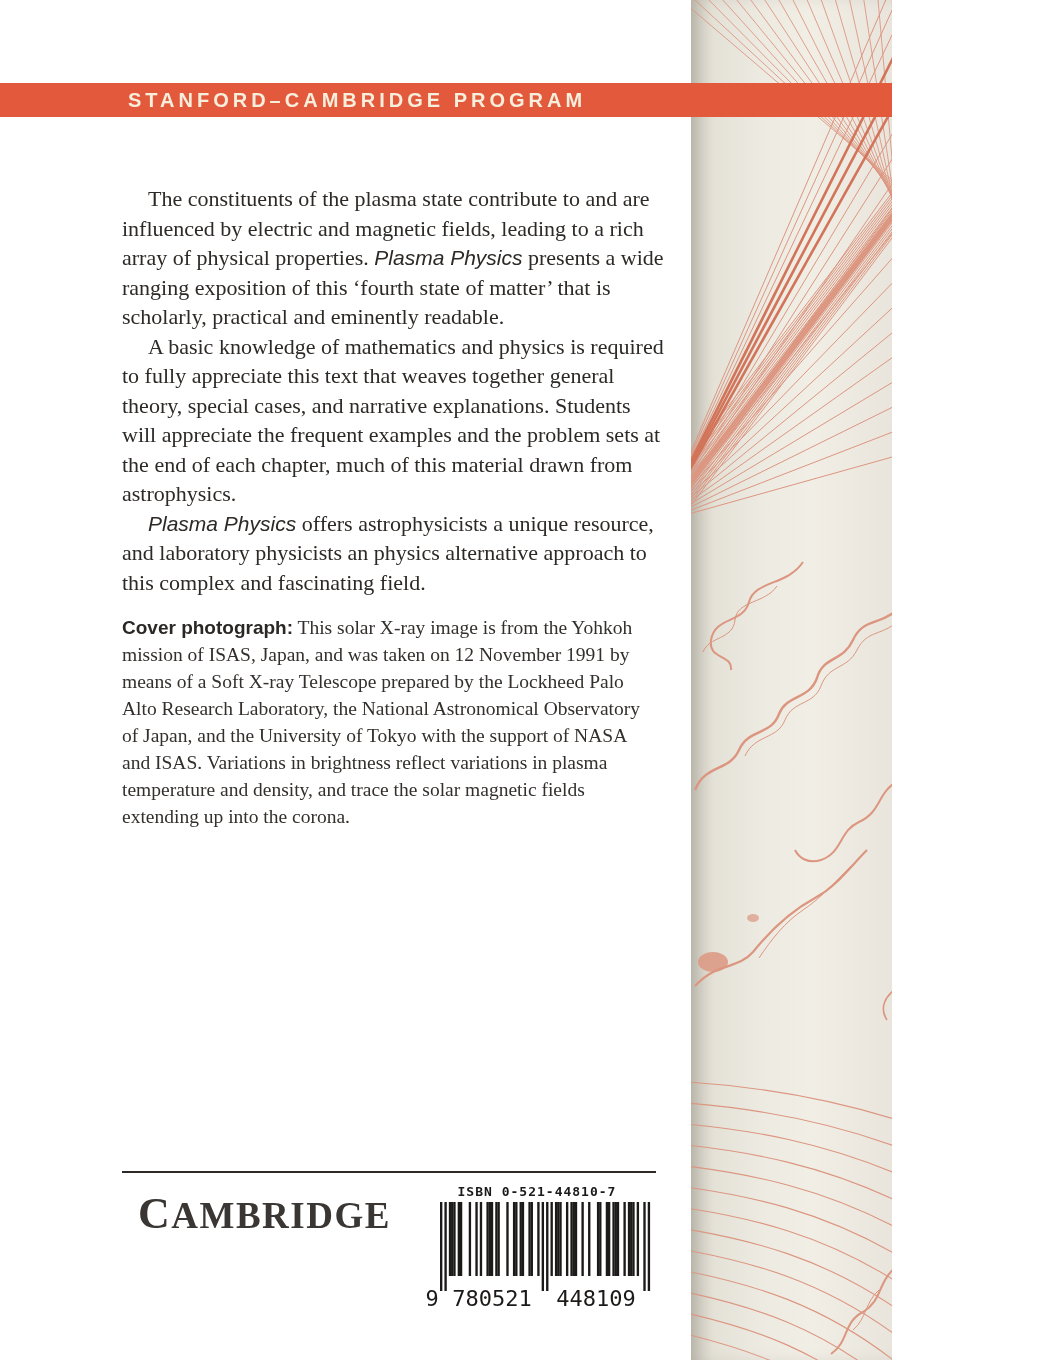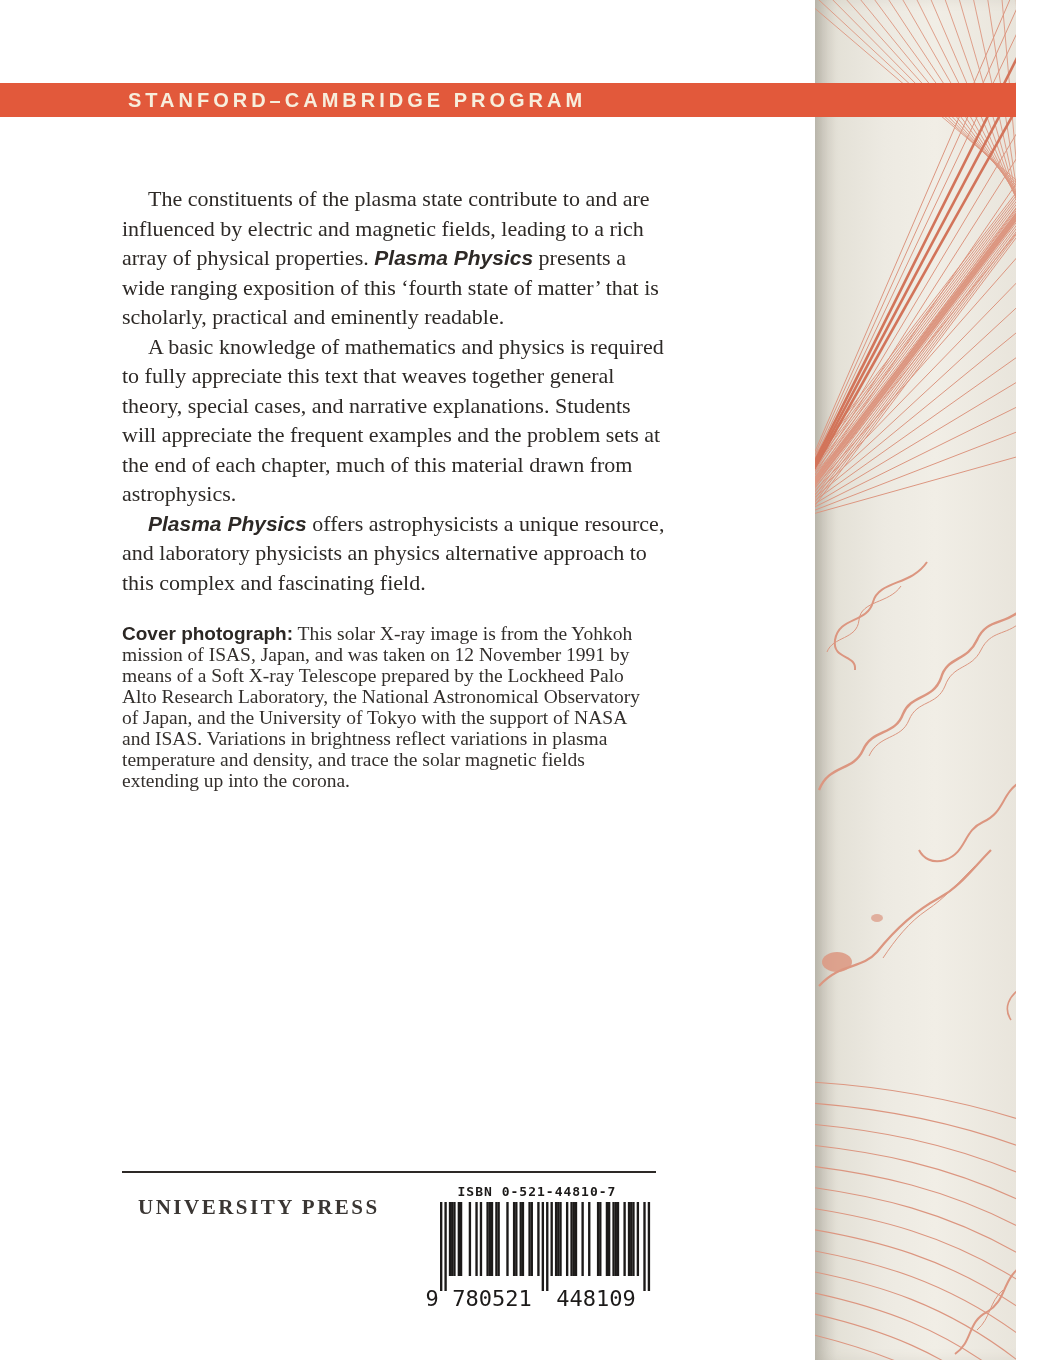"STANFORD–CAMBRIDGE PROGRAM" .page { width: 1016px -> 892px }
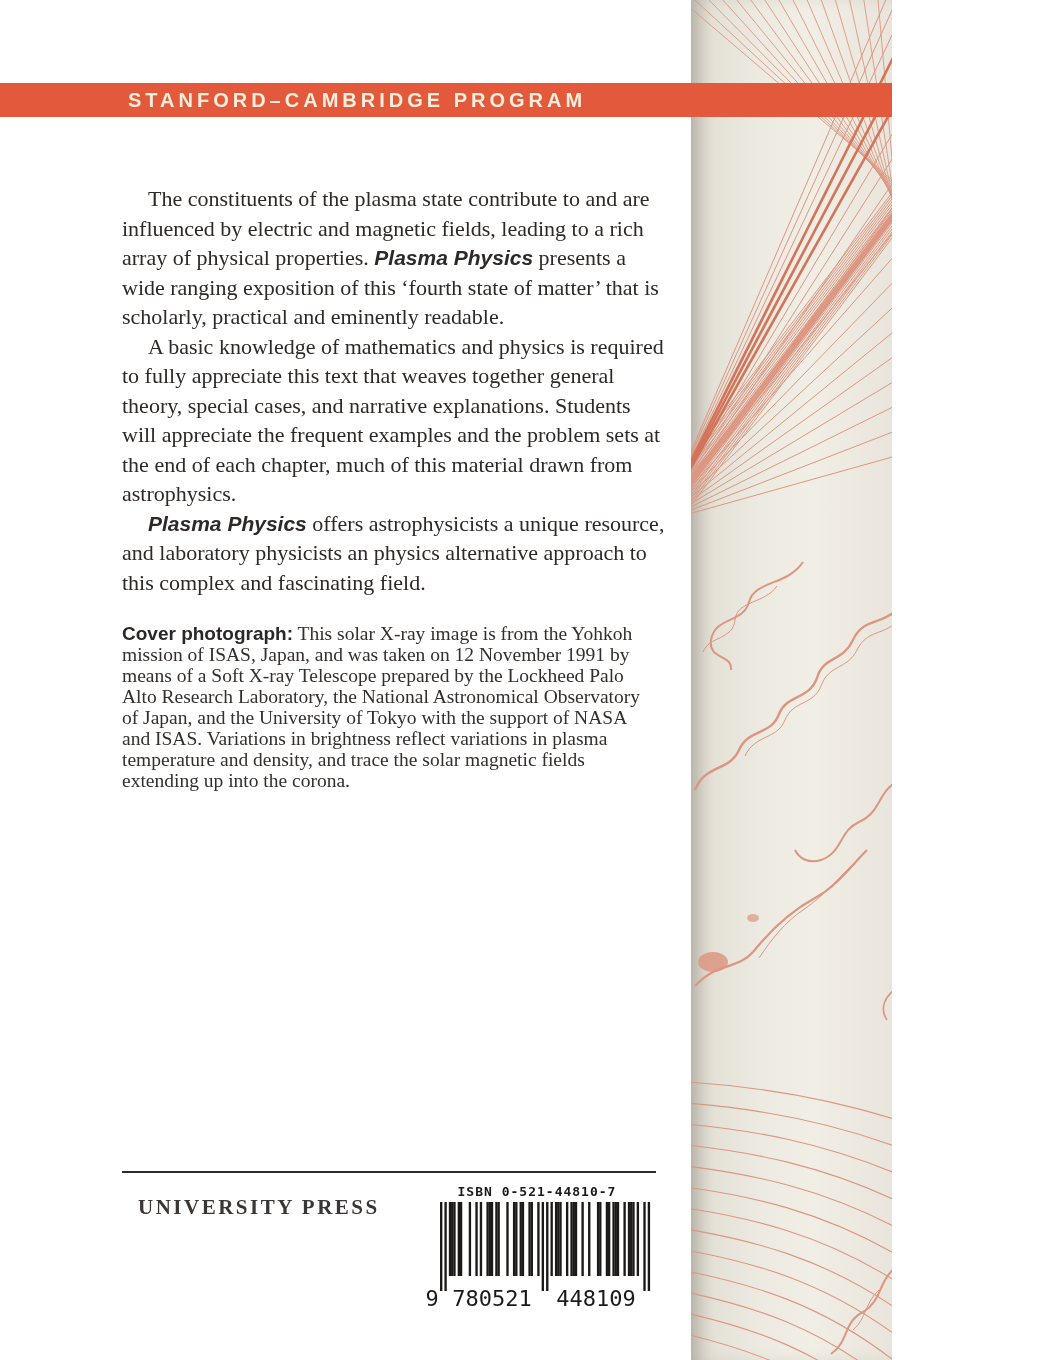"Plasma Physics" .title-em { font-weight: bold -> normal }
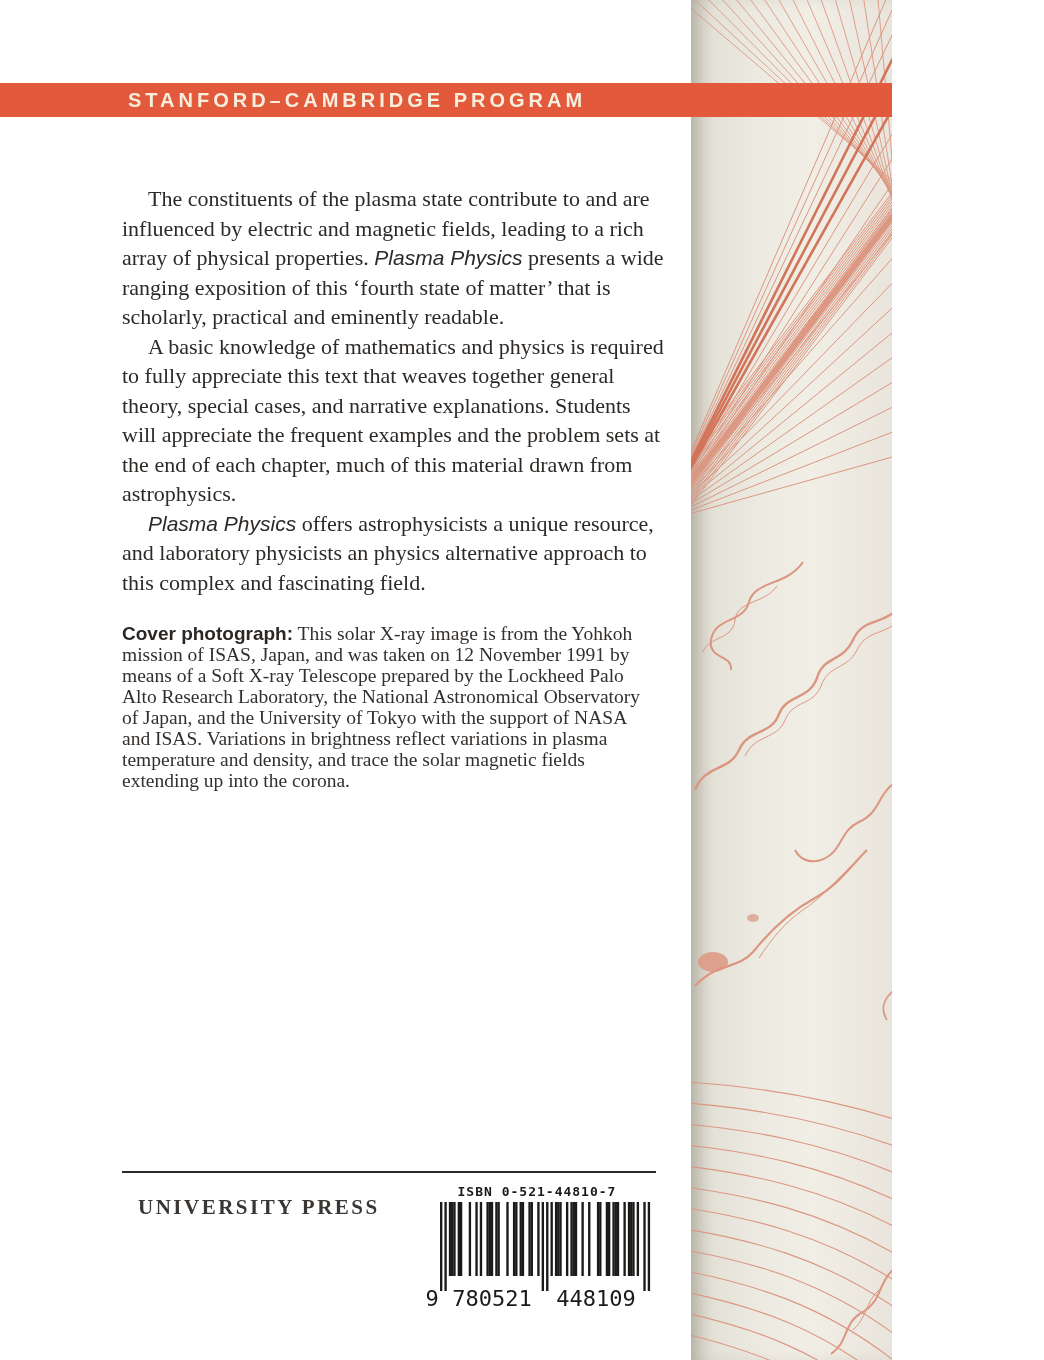"Cover photograph: This solar X-ray" .cover-note { line-height: 21px -> 27px; margin-top: 26px -> 17px }
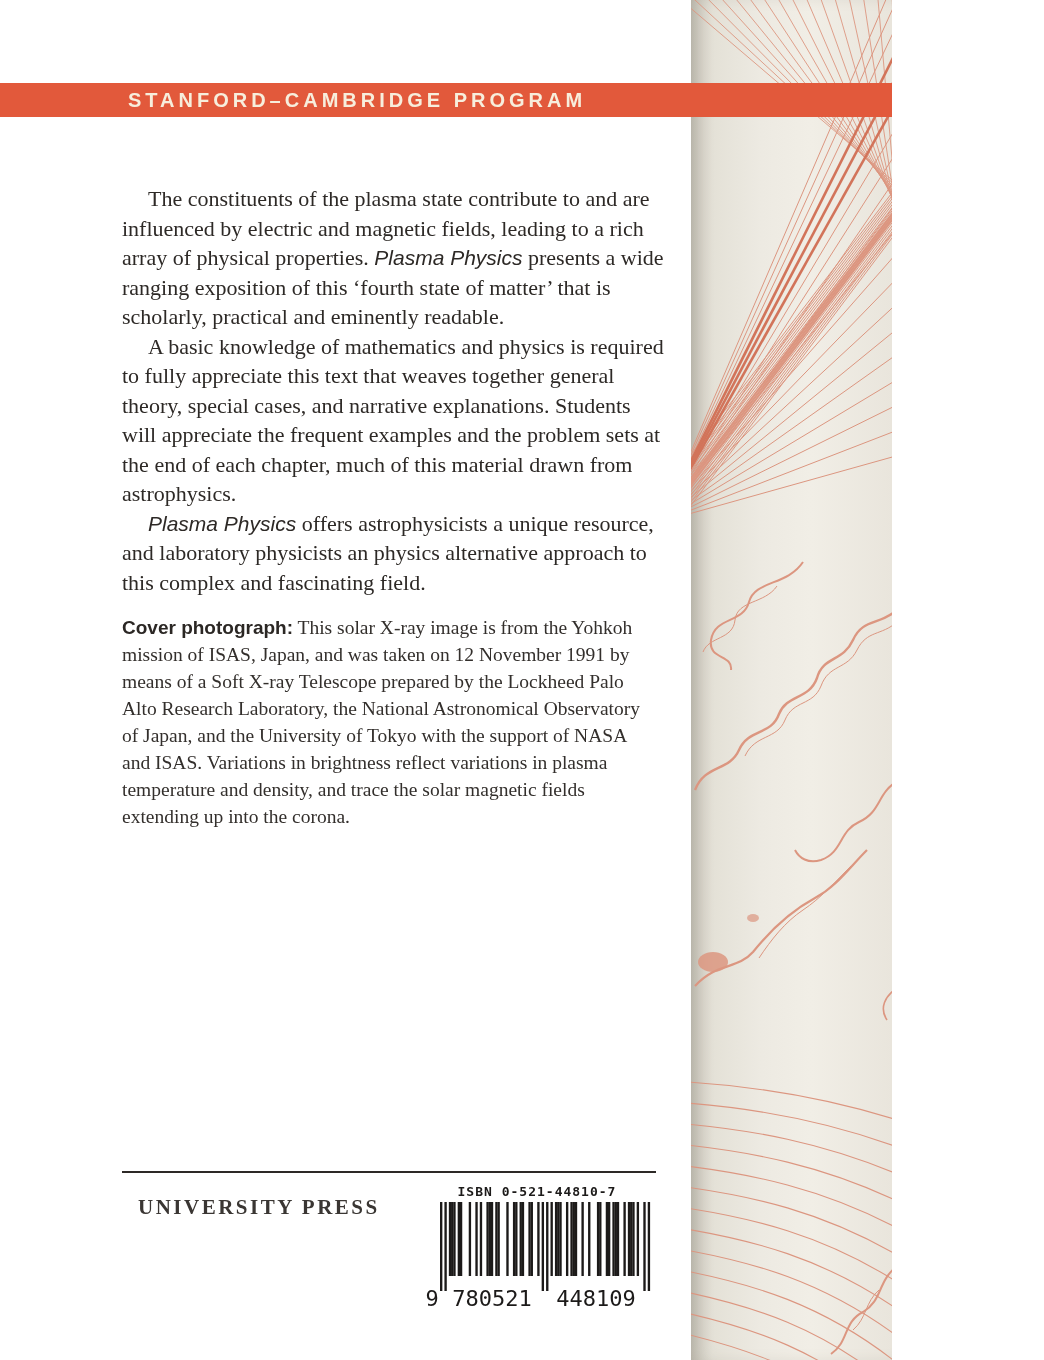"CAMBRIDGE" div.cup-main { html: none -> <div><span>C</span><span>AMBRIDGE</span></div> }
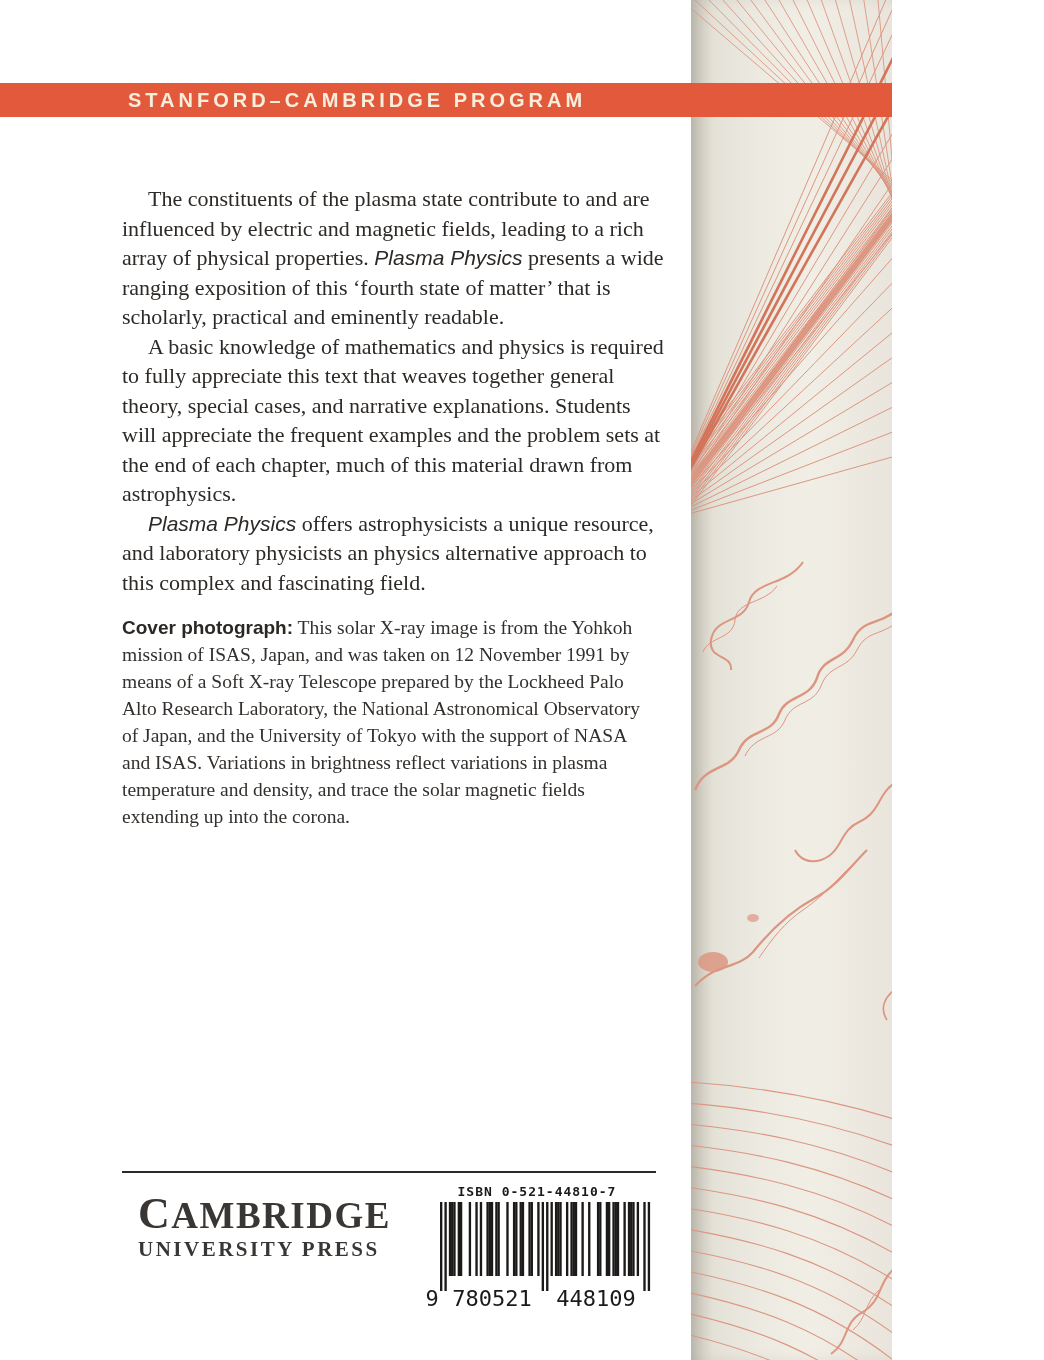"UNIVERSITY PRESS" div.cup-sub { html: <div>UNIVERSITY PRESS</div> -> none }
